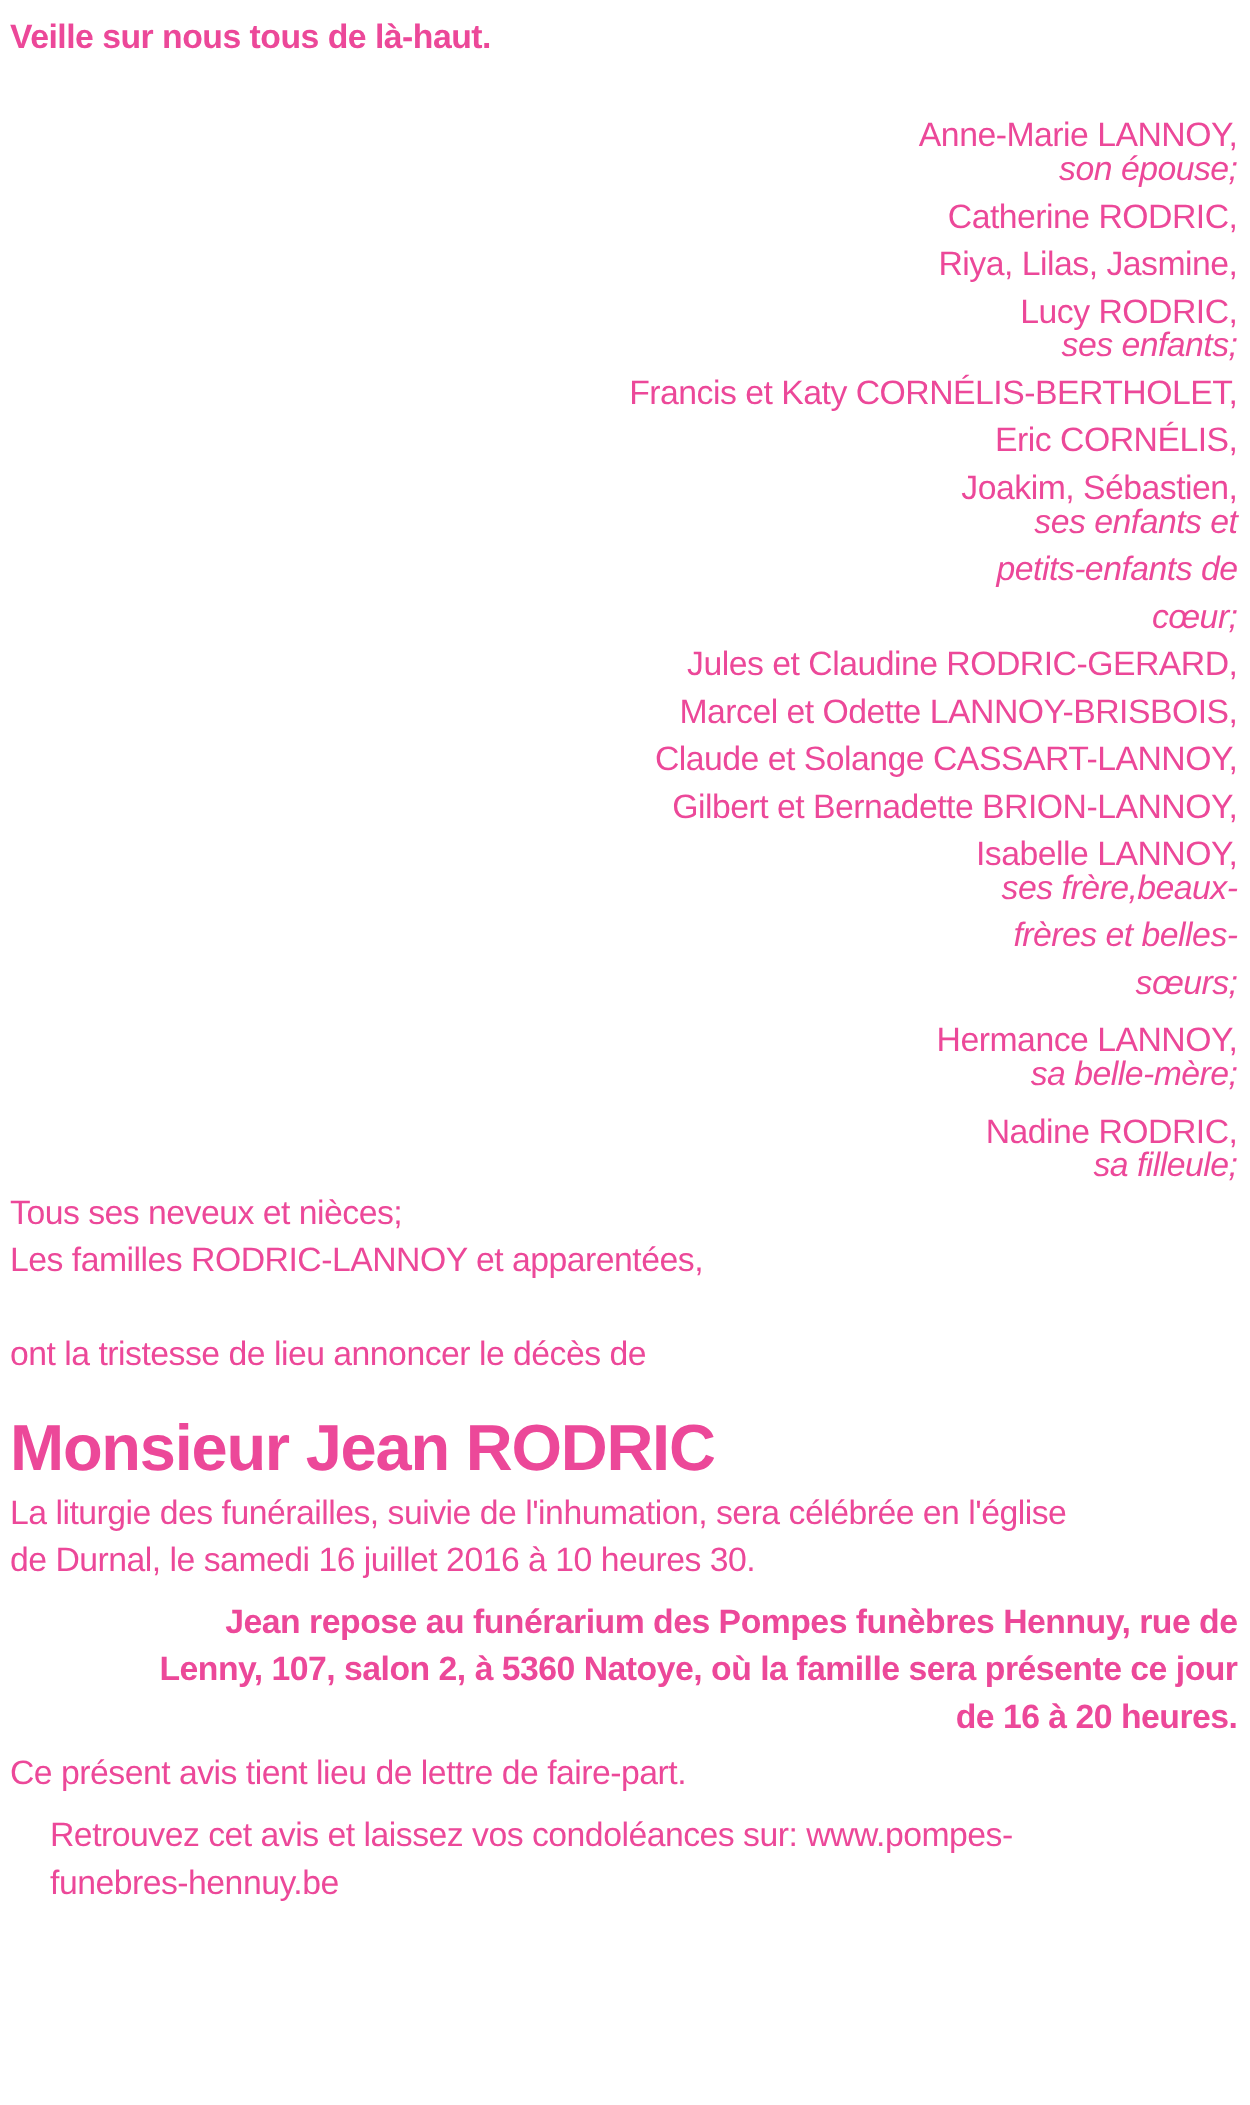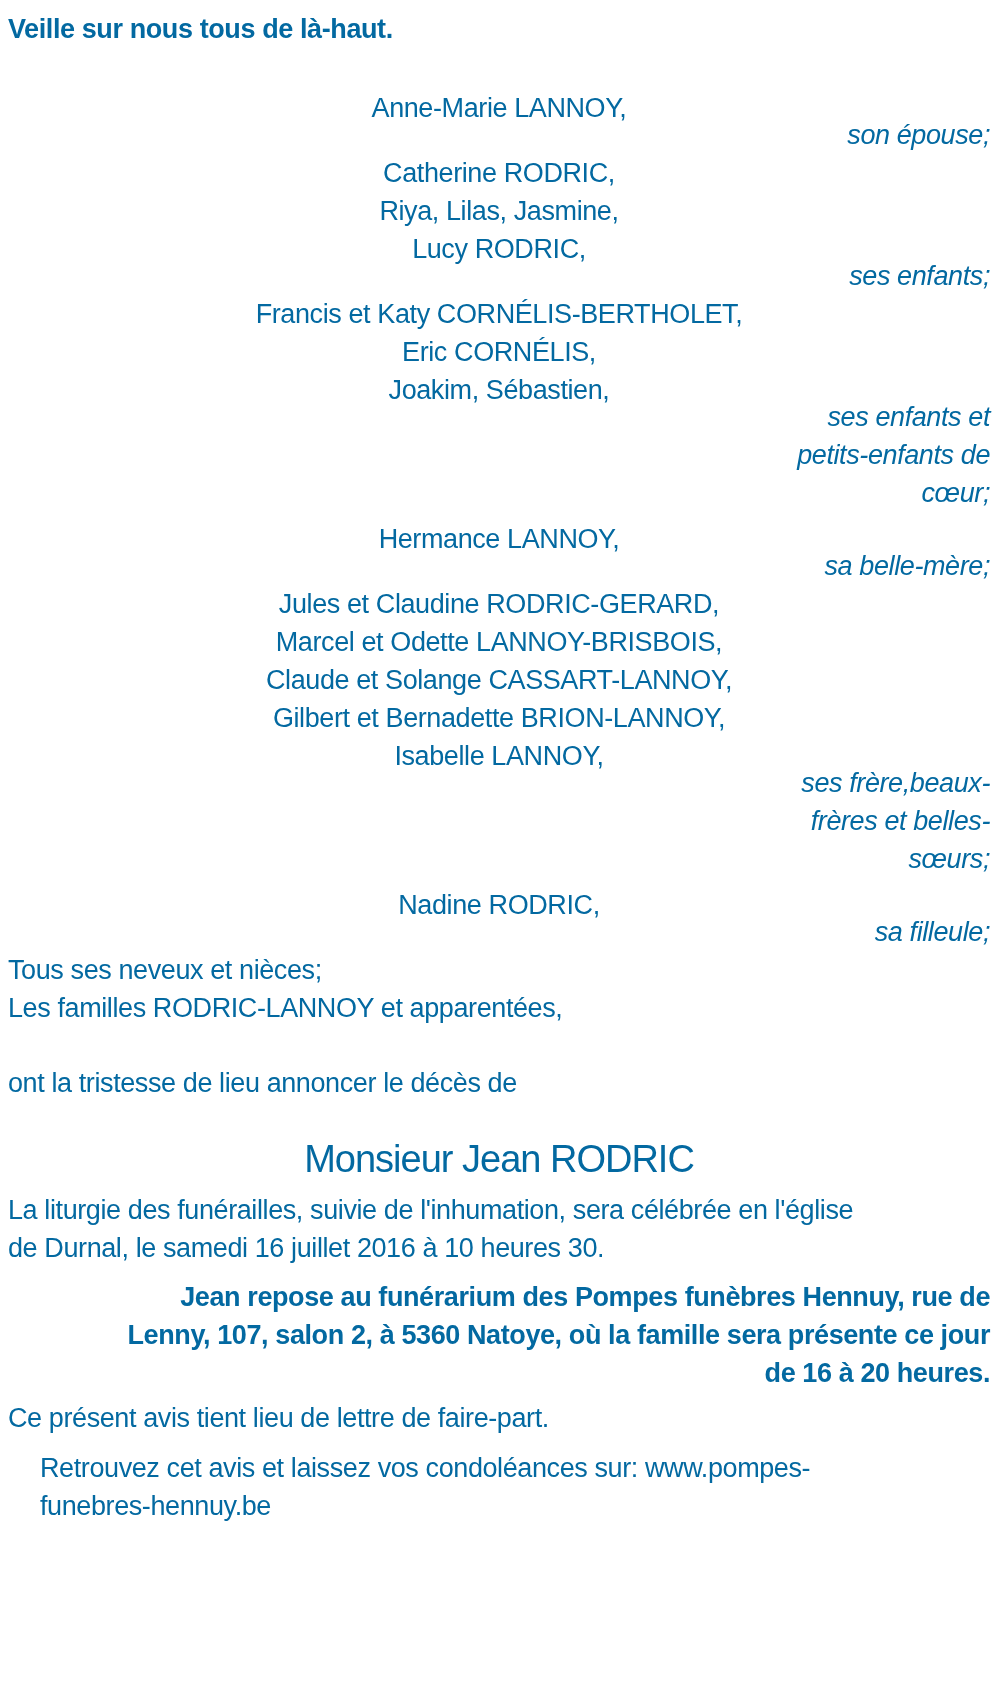"Veille sur nous tous de" .page { color: #0369a1 -> #ec4899 }
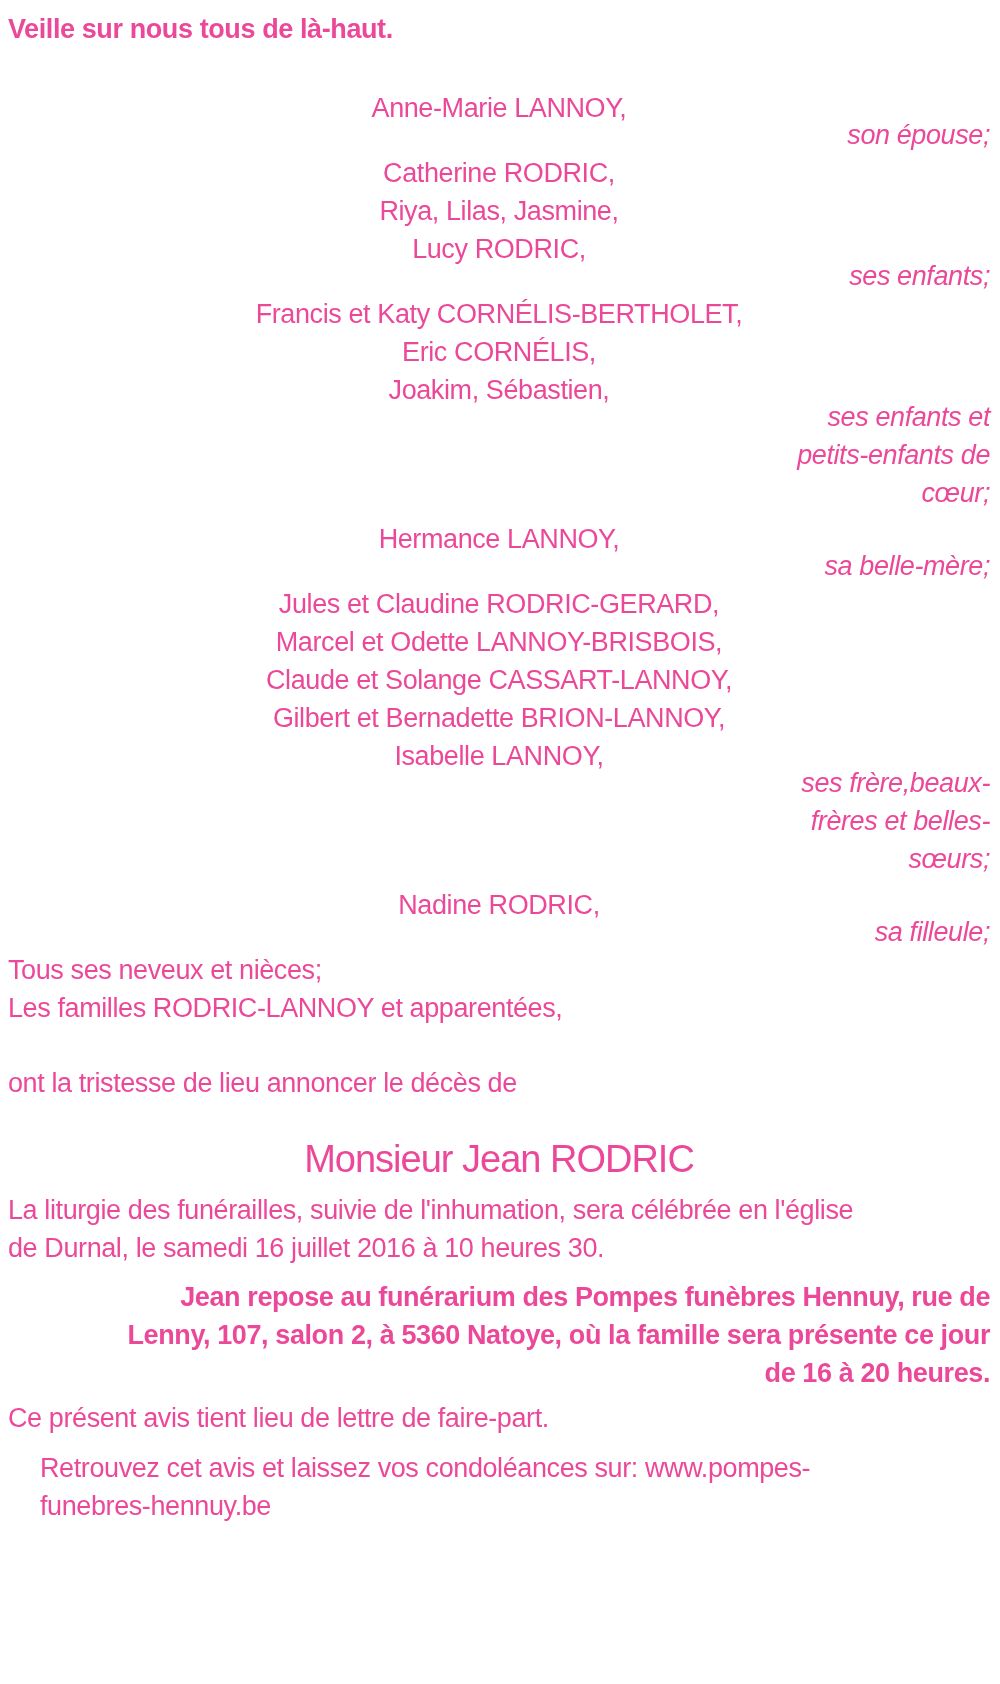"Anne-Marie LANNOY," .names { text-align: center -> right }
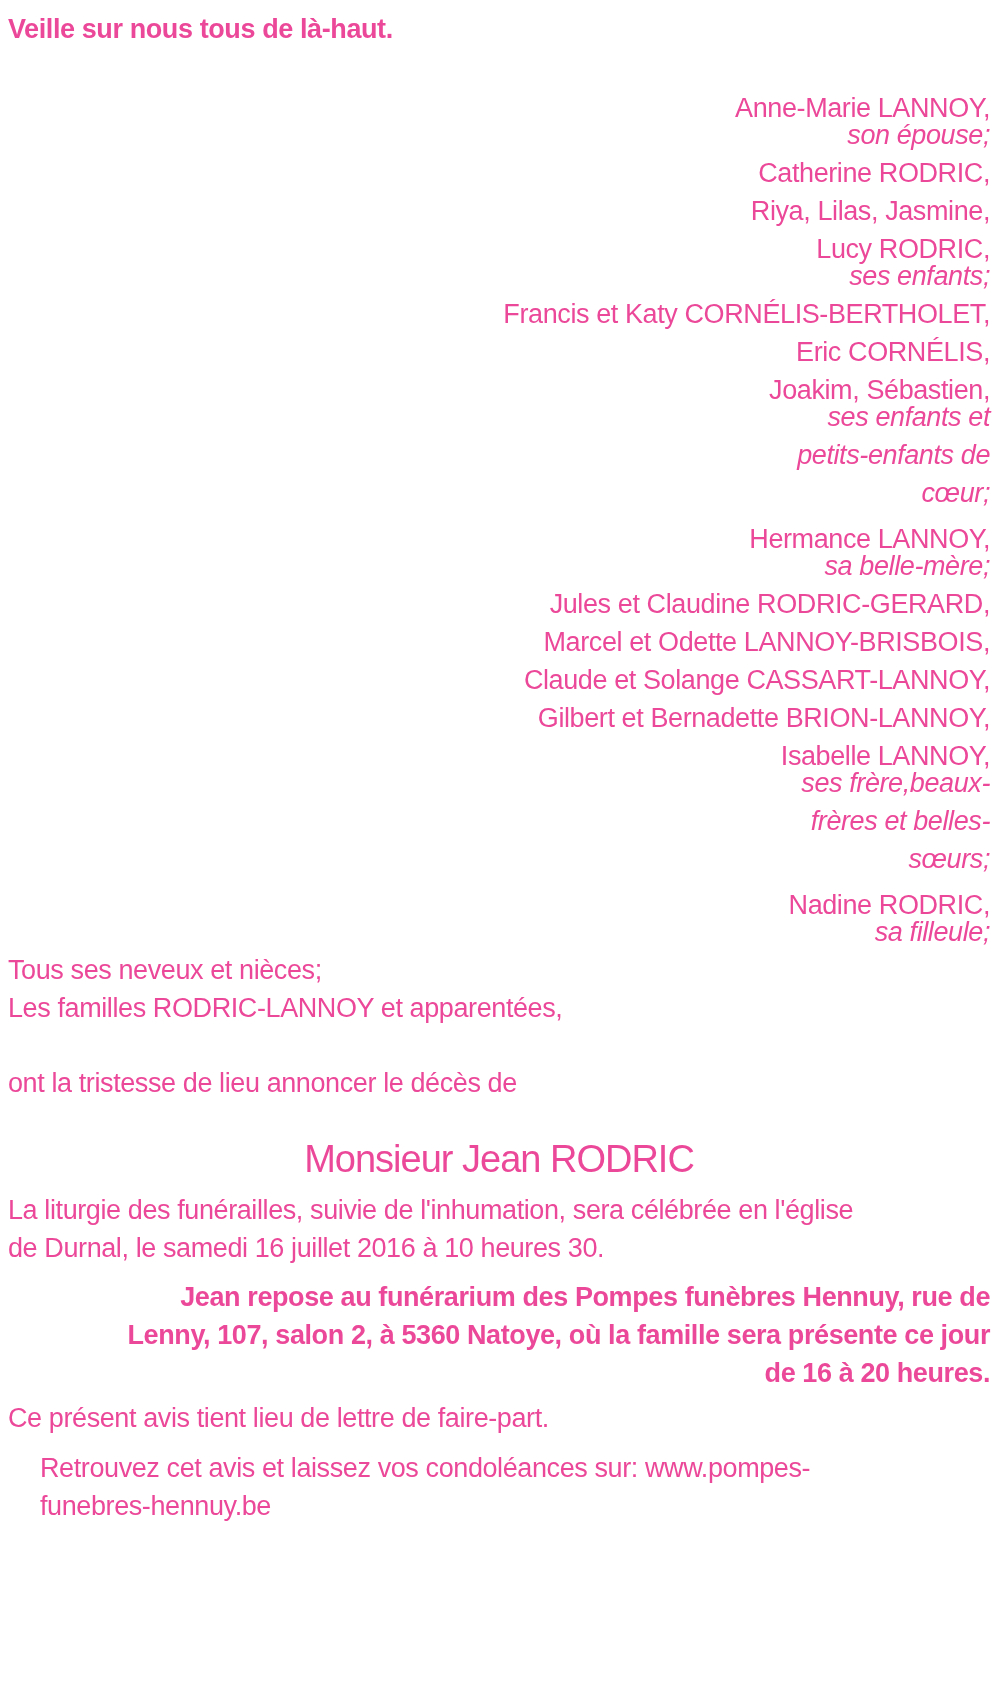"Hermance LANNOY," div.family-group { order: before "Jules et Claudine RODRIC-GERARD," -> after "Jules et Claudine RODRIC-GERARD," }
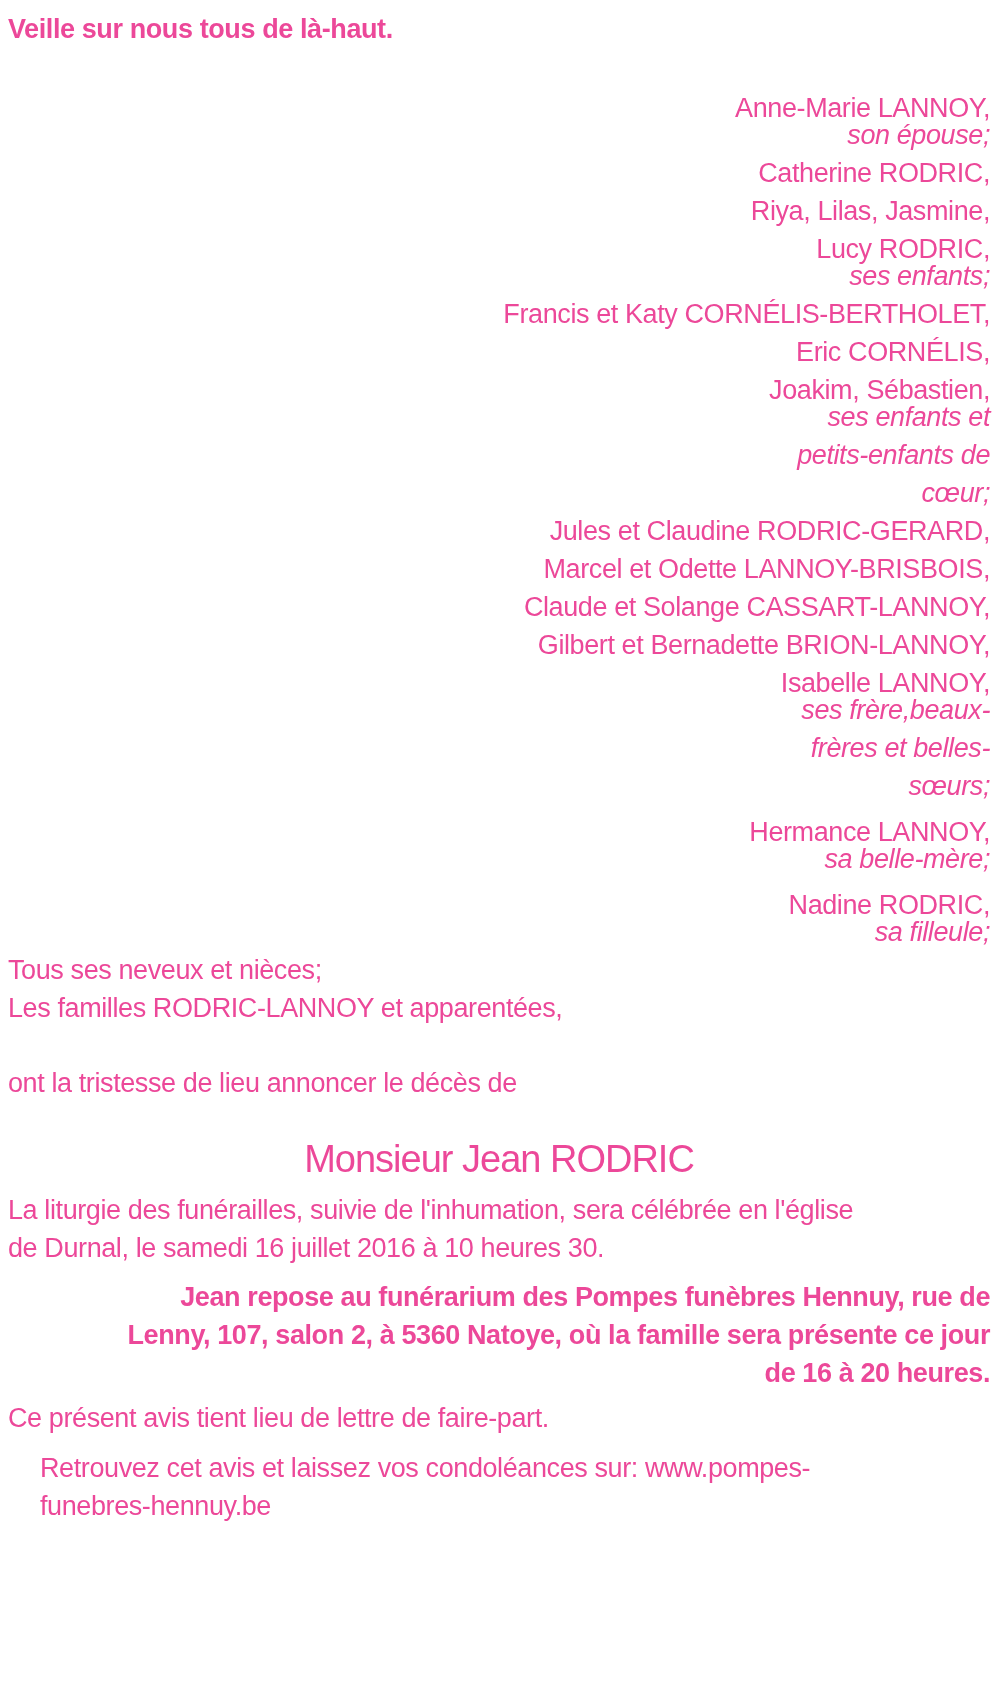"Monsieur Jean RODRIC" .deceased { font-size: 38px -> 52px; font-weight: normal -> bold; text-align: center -> none }
